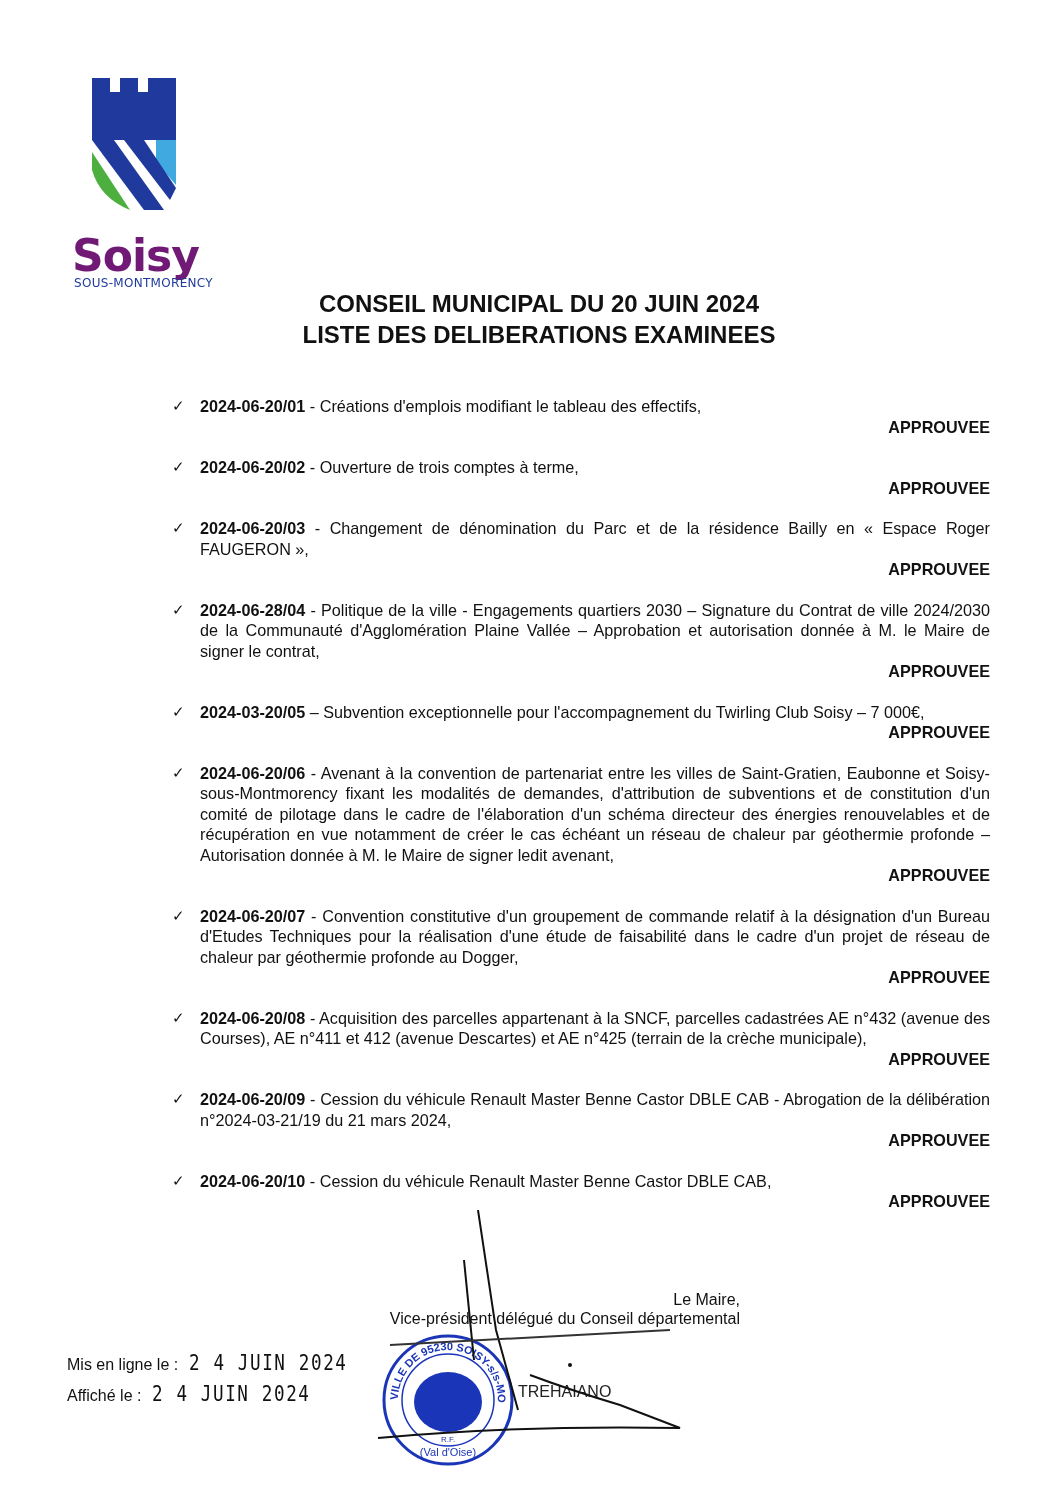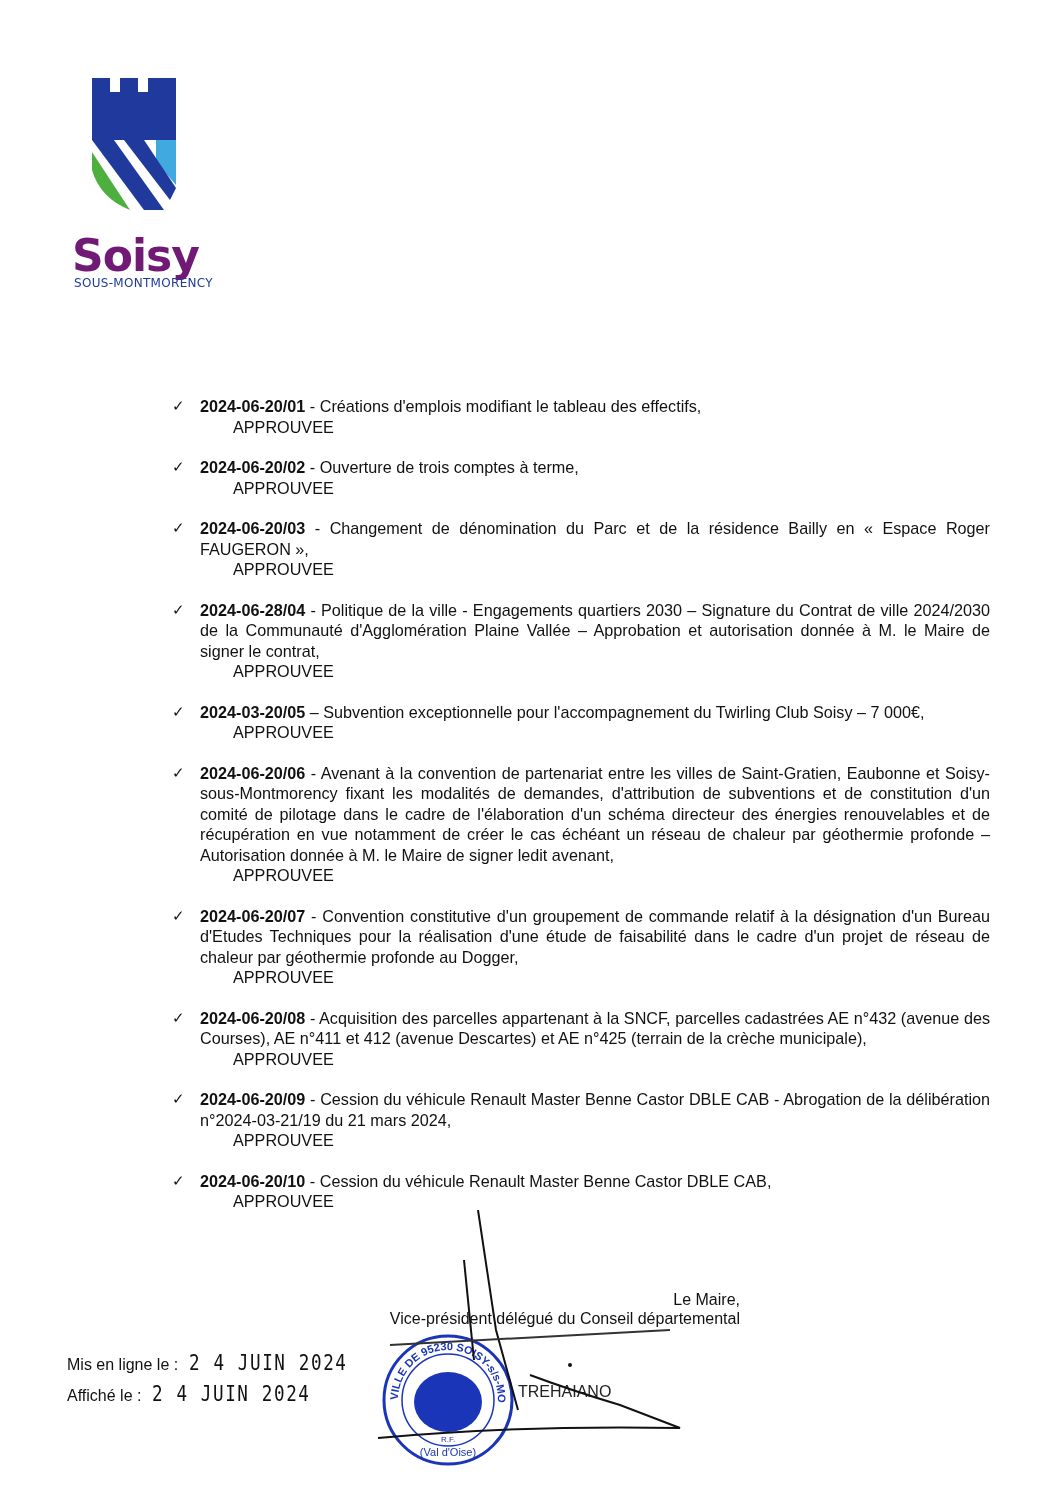"CONSEIL MUNICIPAL DU 20 JUIN" div { html: none -> <div>CONSEIL MUNICIPAL DU 20 JUIN 2024</div> }
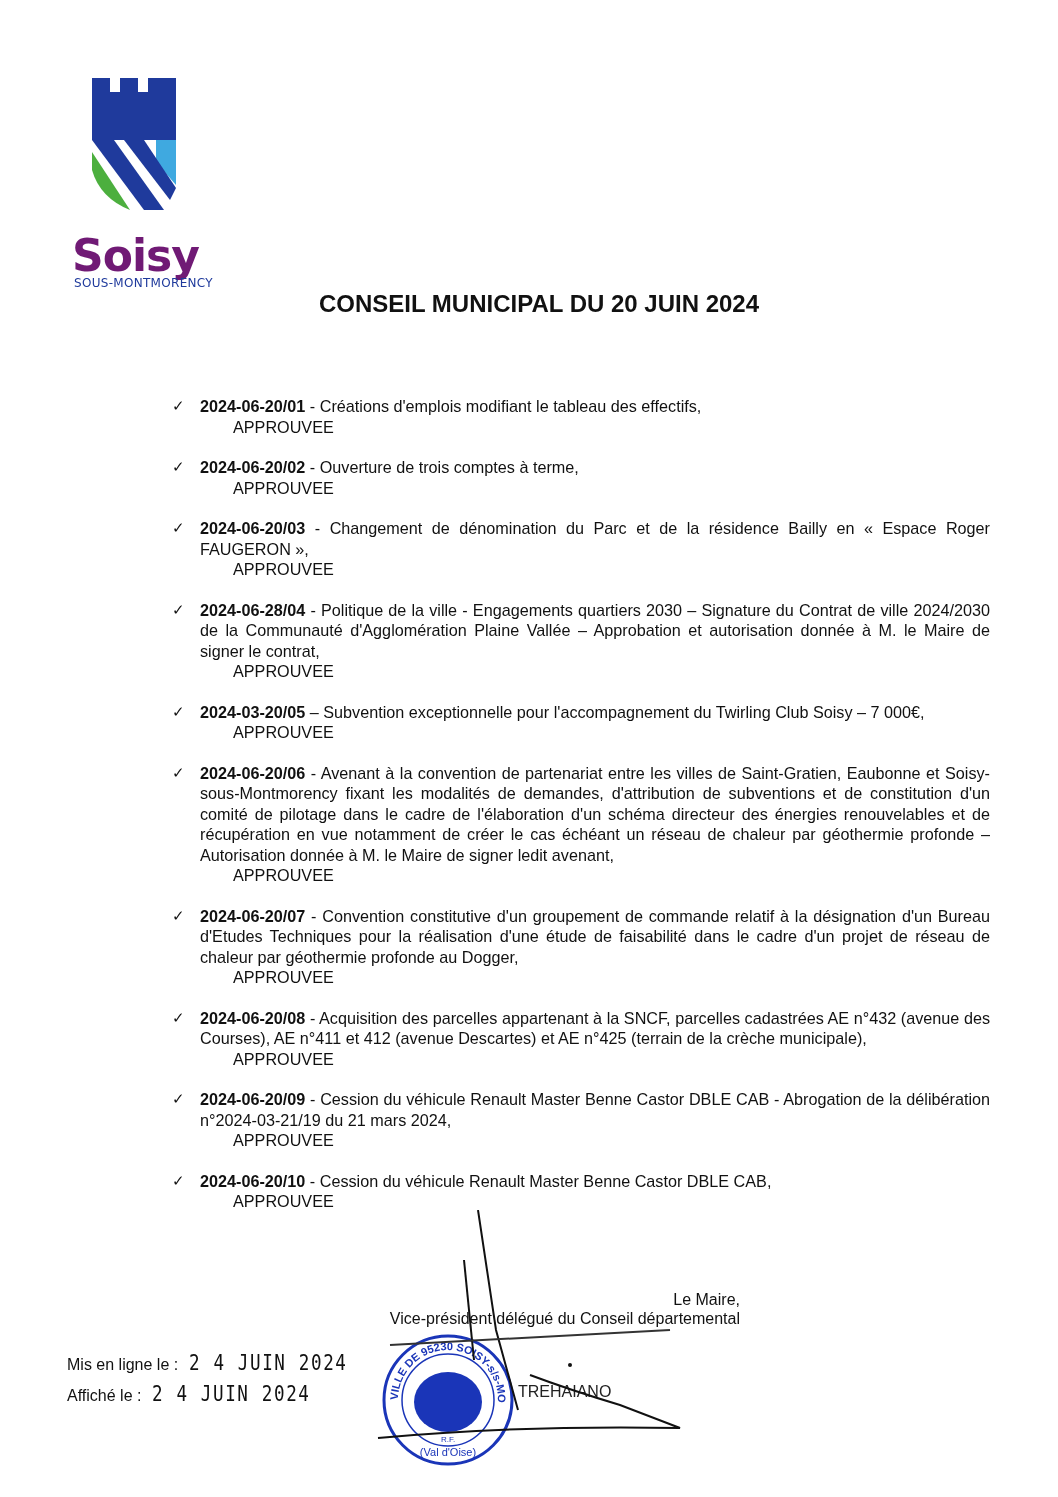"LISTE DES DELIBERATIONS EXAMINEES" div { html: none -> <div>LISTE DES DELIBERATIONS EXAMINEES</div> }
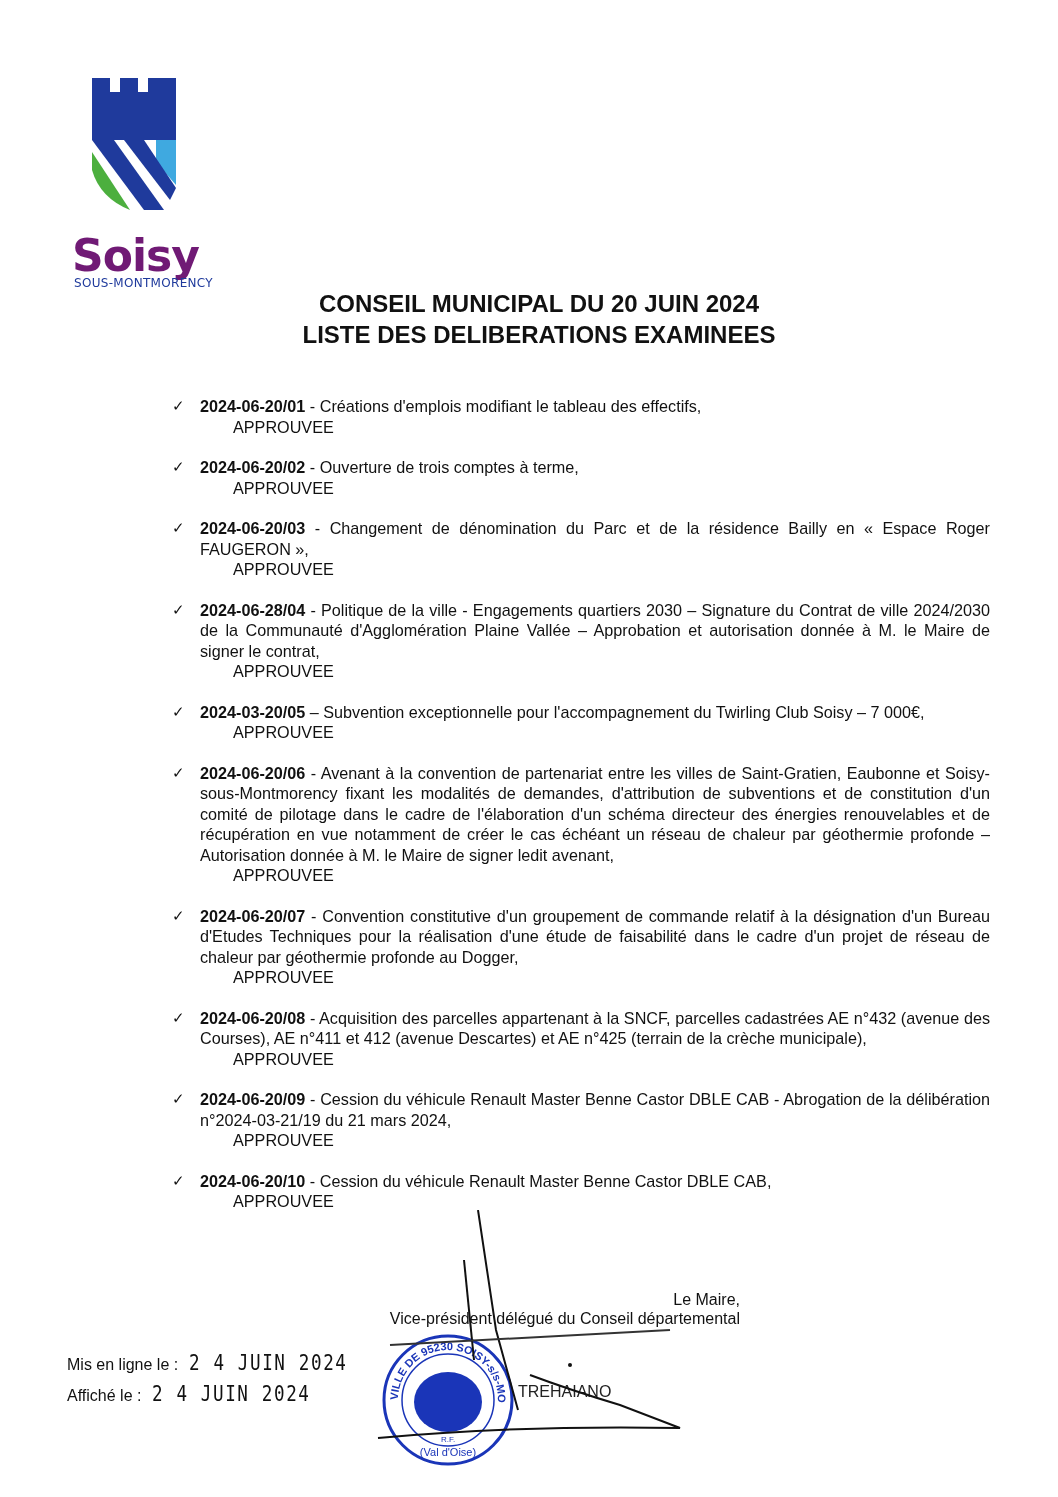"APPROUVEE" .status { font-weight: normal -> bold; text-align: left -> right }
